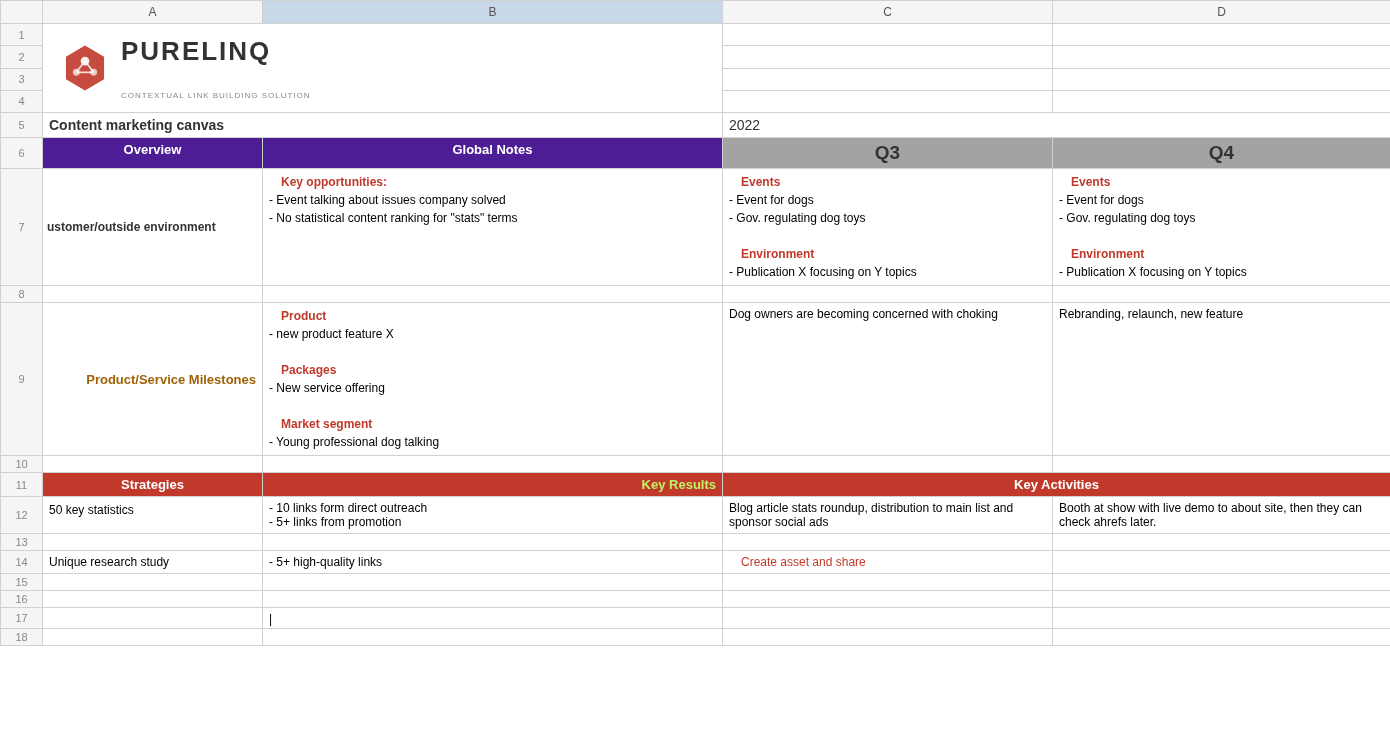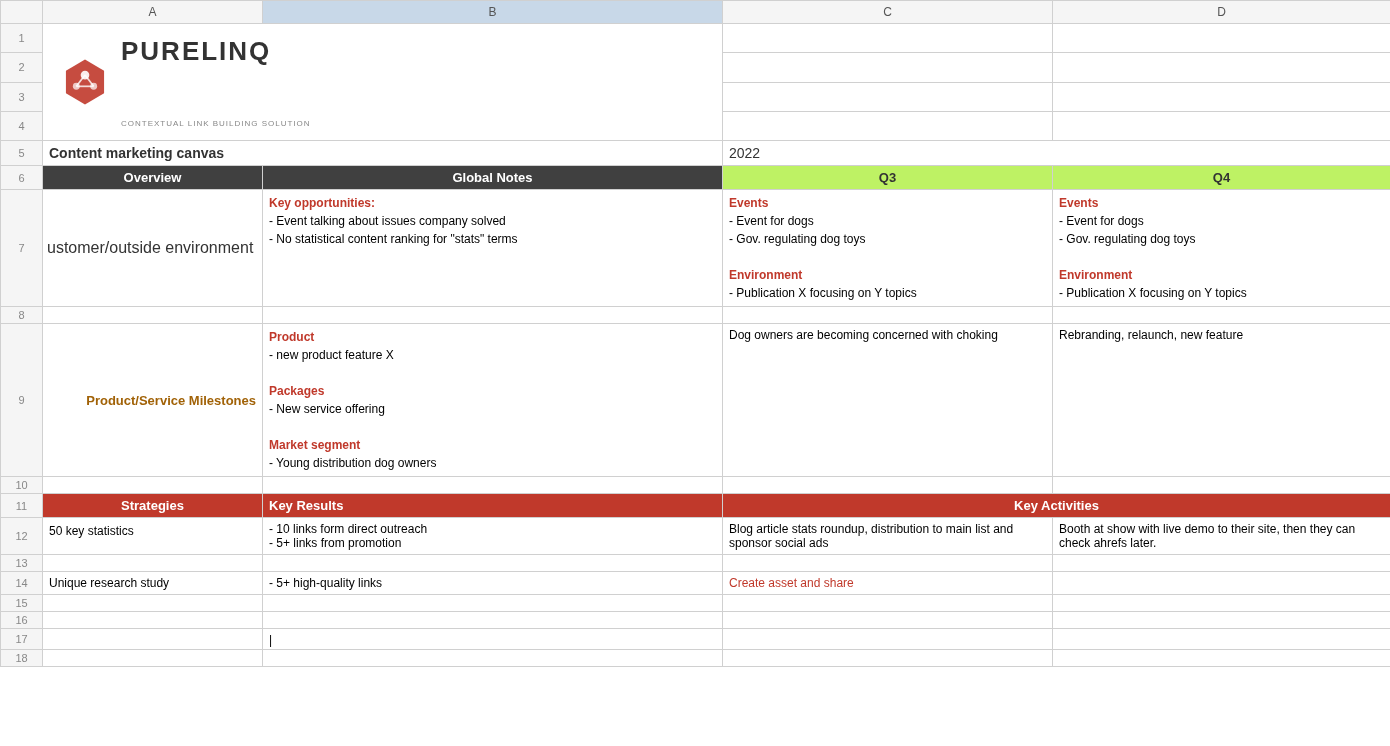"CONTEXTUAL LINK BUILDING SOLUTION" .logo-subtitle { margin-top: 28px -> none }
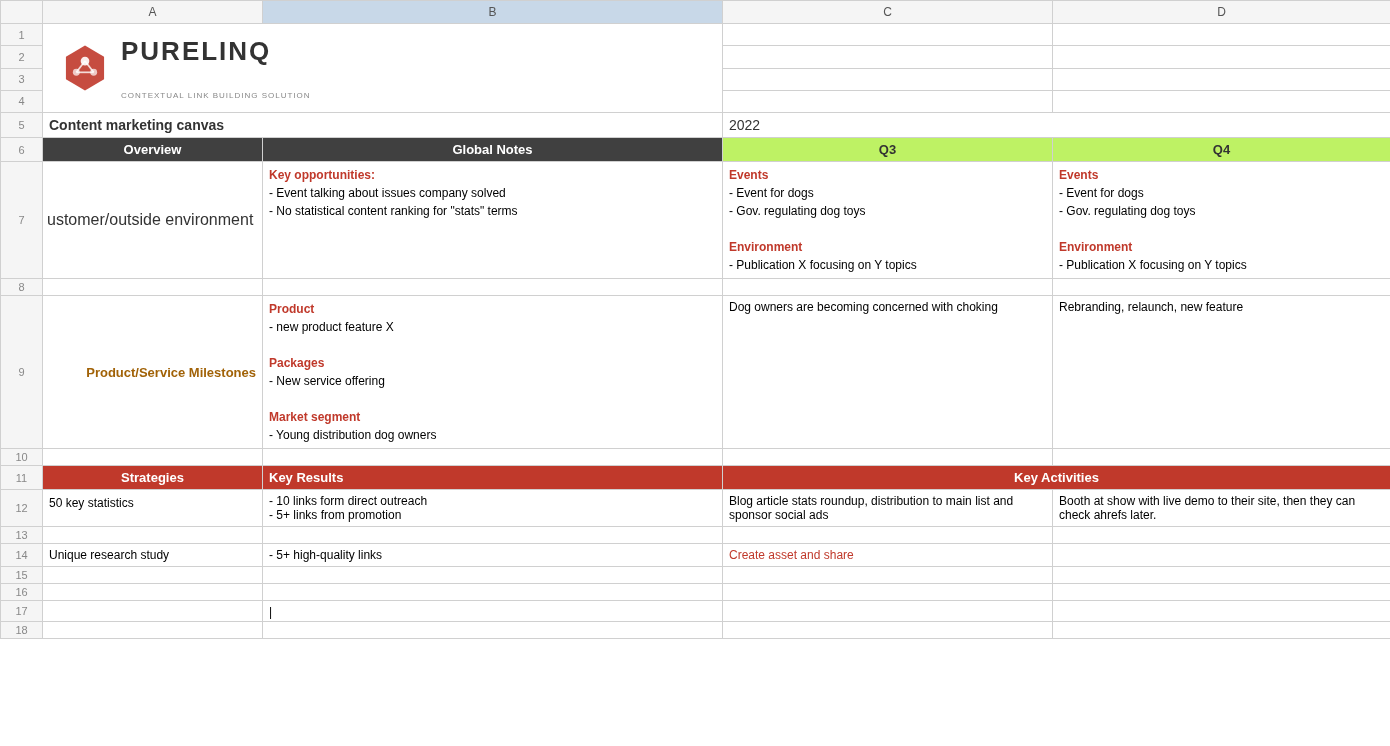"Overview" .header-red { background: #404040 -> #4c1d95 }
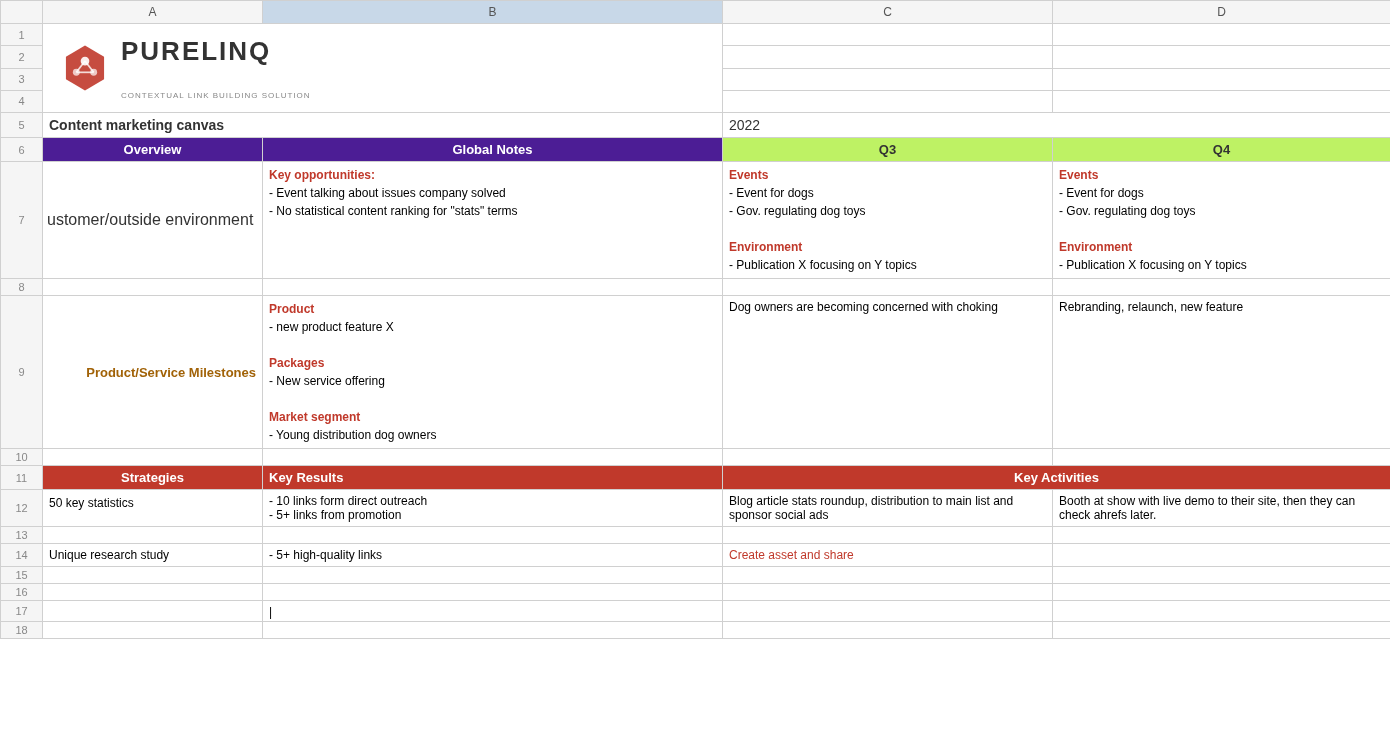"Q3" .header-blue { background: #bef264 -> #a3a3a3; font-size: 13px -> 19px }
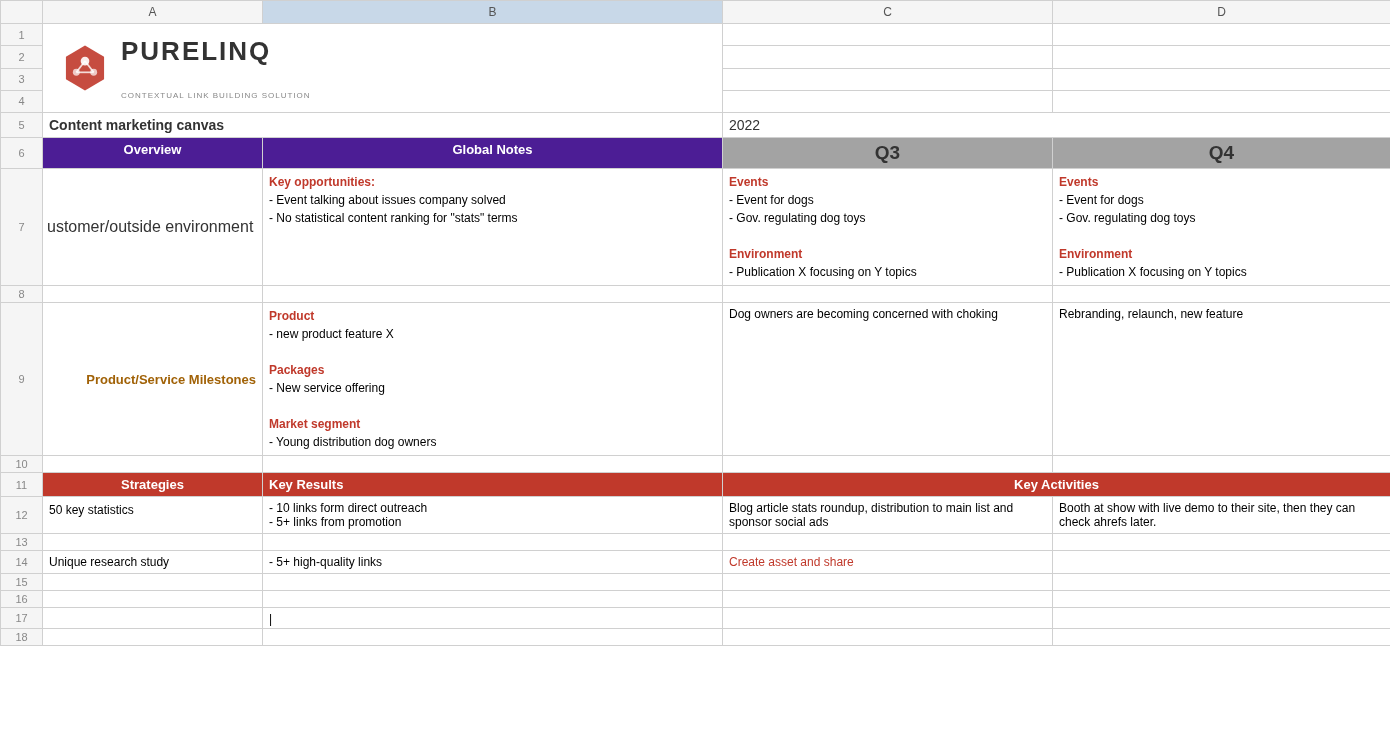"Key opportunities:" .red-text { margin-left: none -> 12px }
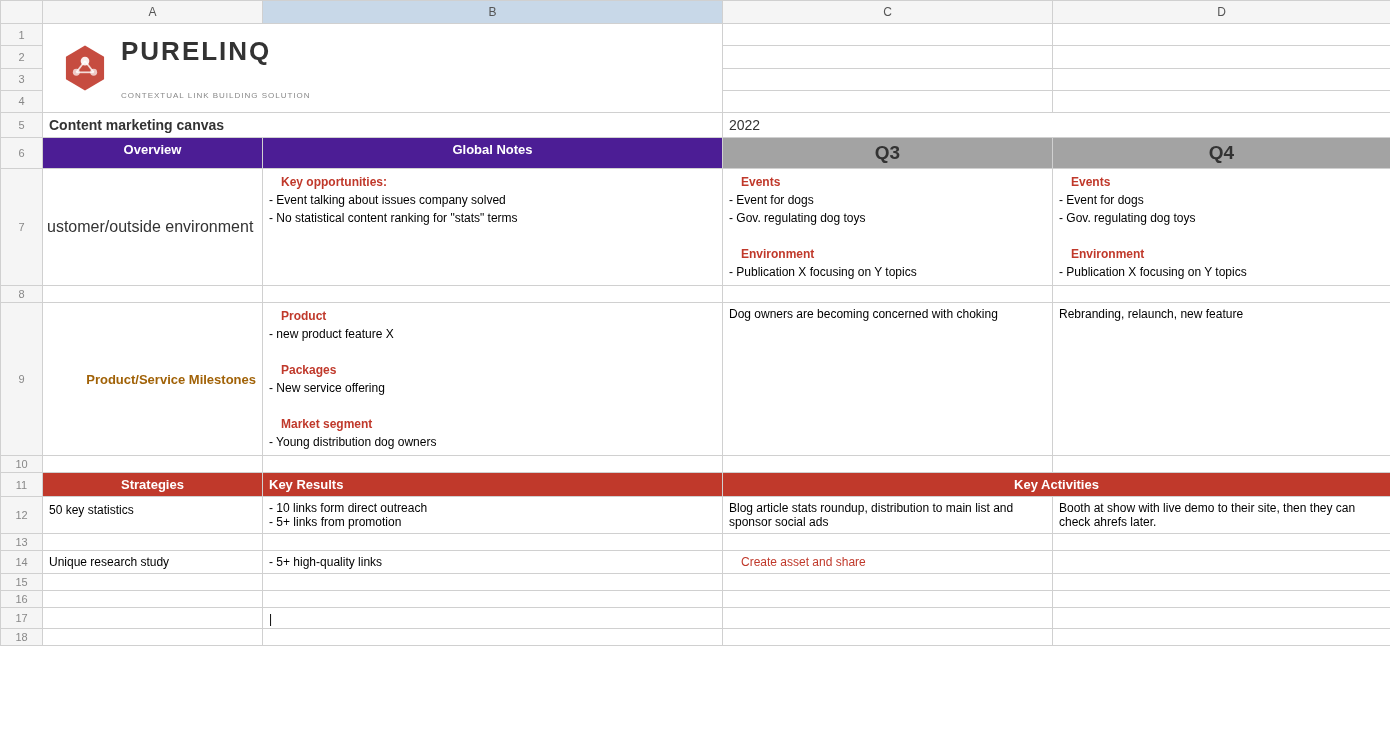"ustomer/outside environment" td.cell { font-size: 16px -> 12px; font-weight: normal -> bold }
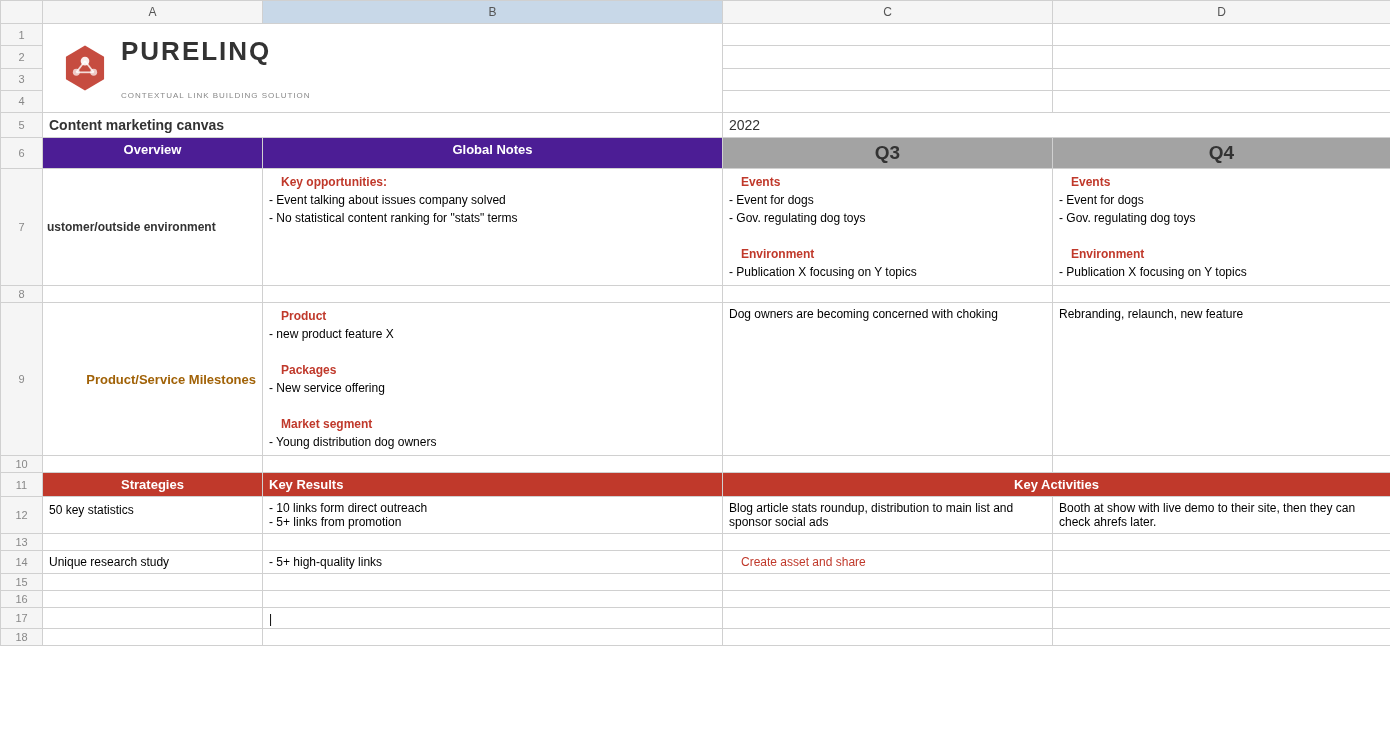"- Young distribution dog owners" div { text: distribution dog owners -> professional dog talking }
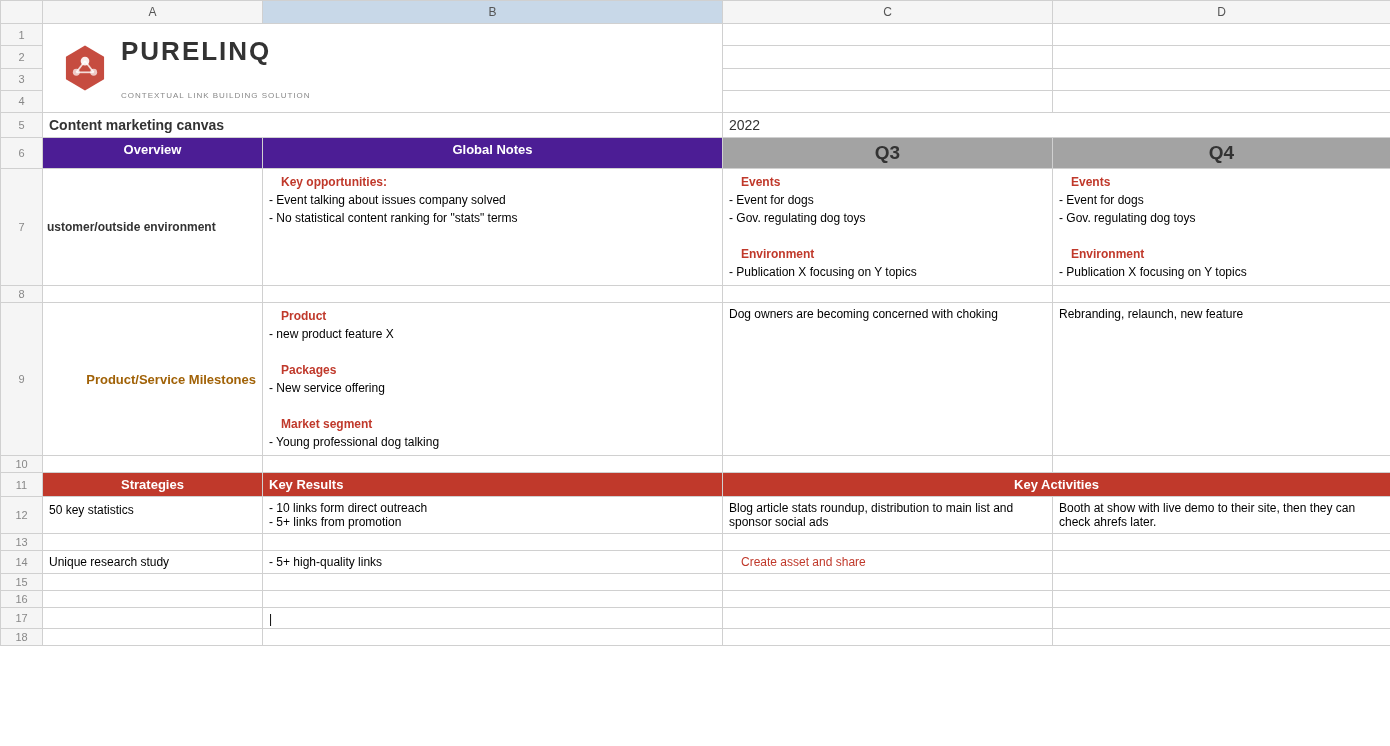"Key Results" .key-results-header { color: #ffffff -> #bef264; text-align: left -> right }
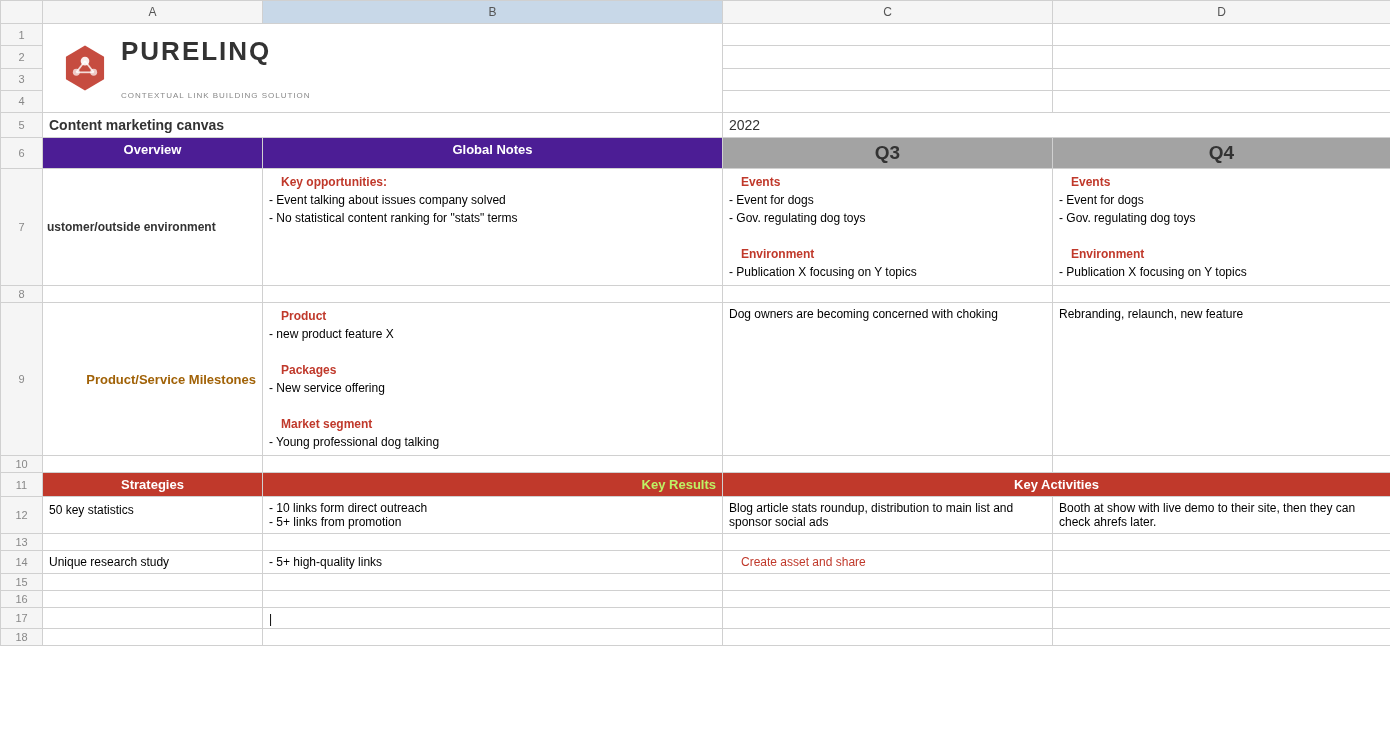"Booth at show with live" span { text: their -> about }
